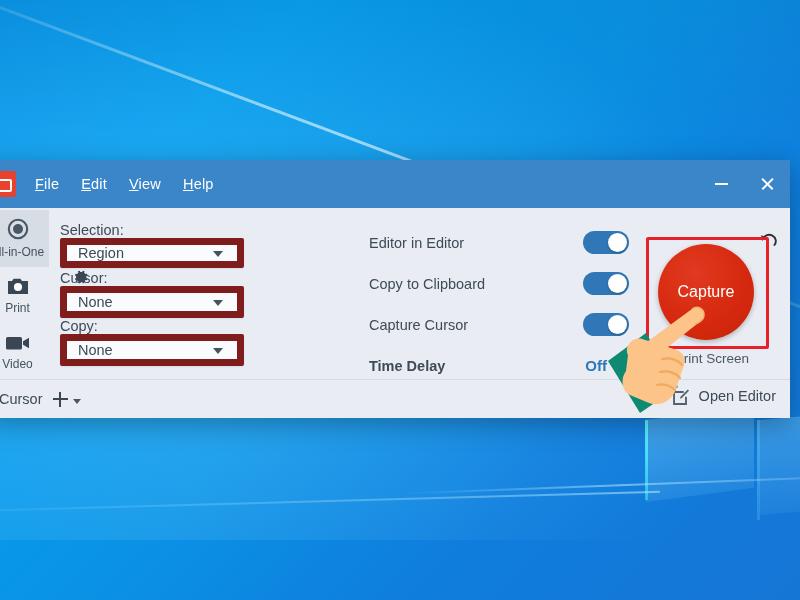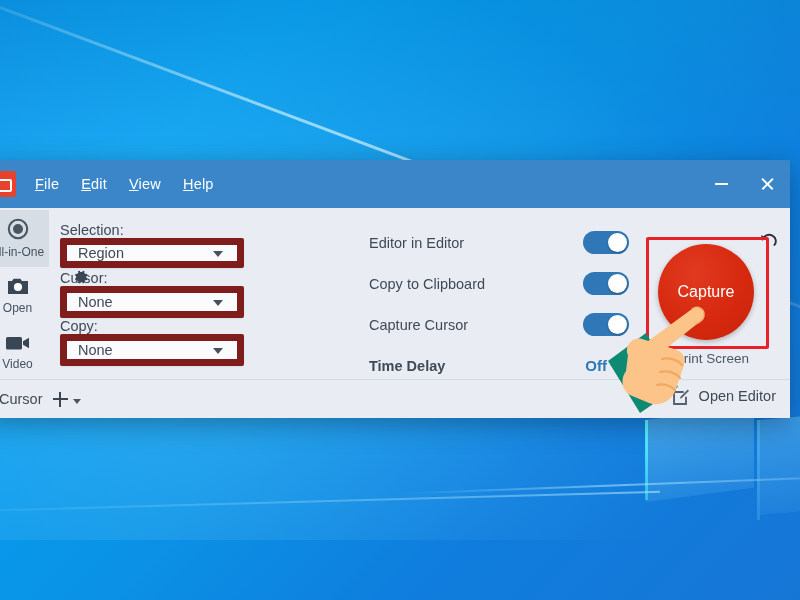"Open" span.side-label { text: Open -> Print }
